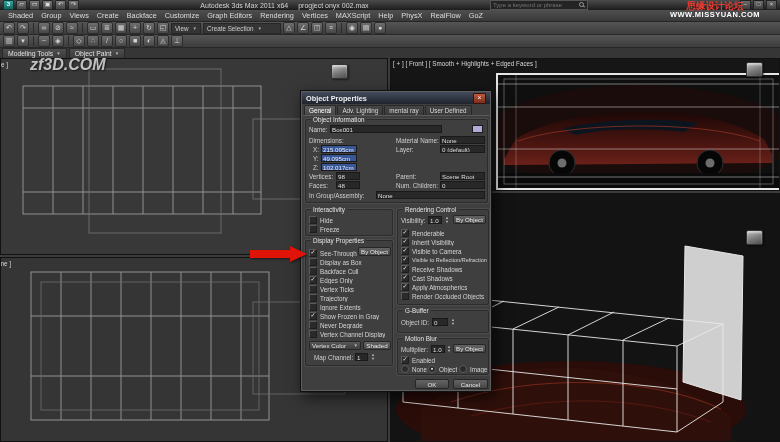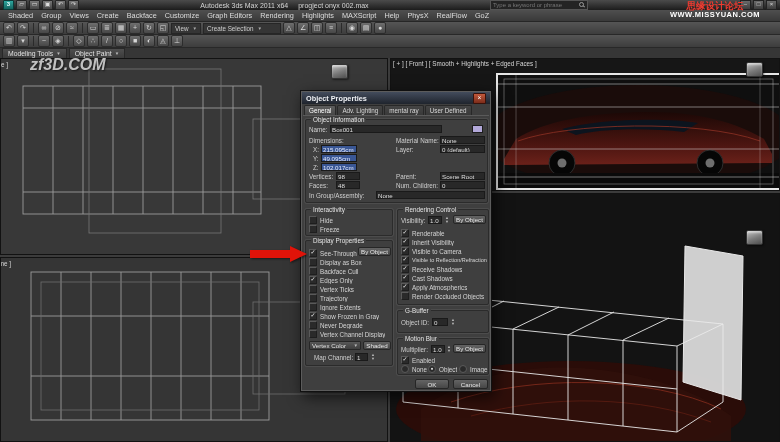"Highlights" span.menu-item { text: Highlights -> Vertices }
